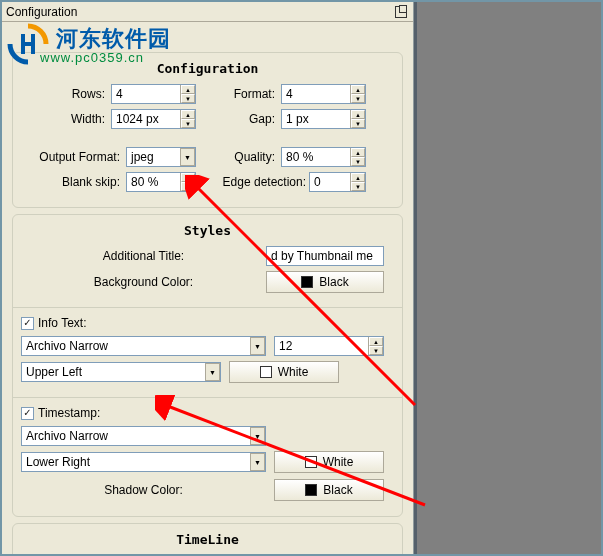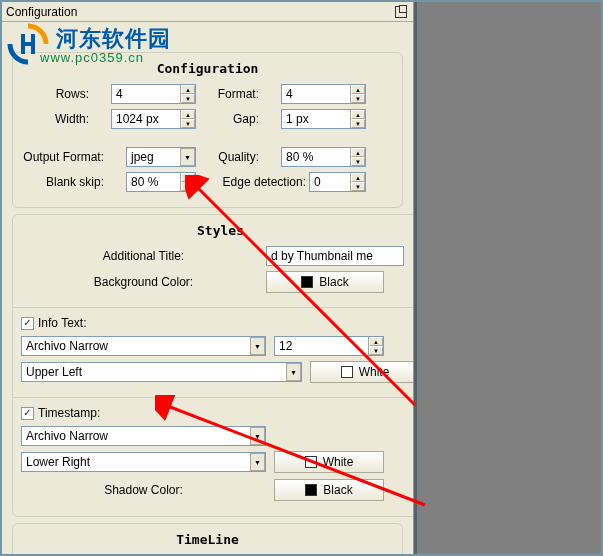"Rows:" .label-r { padding-right: 22px -> 6px }
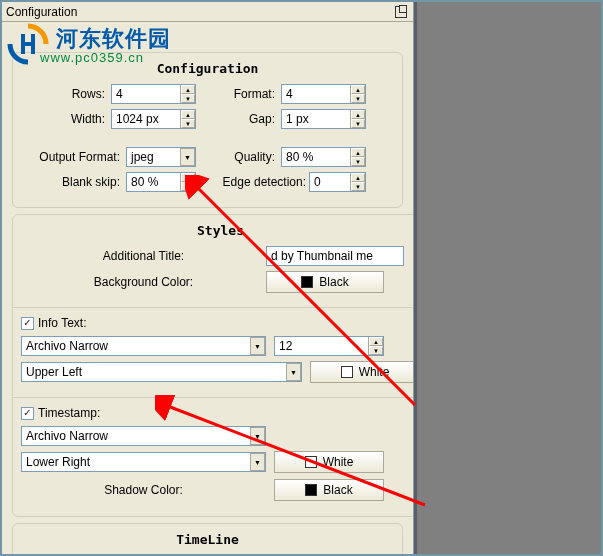"d by Thumbnail me" div.text-in { width: 138px -> 118px }
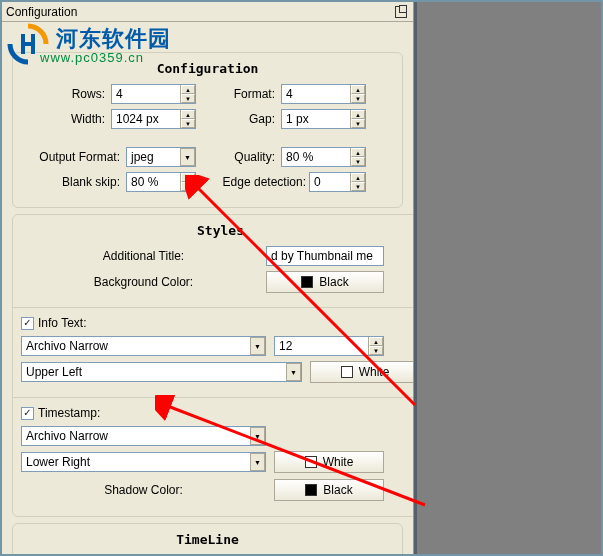"Upper Left" div.combo { width: 281px -> 200px }
